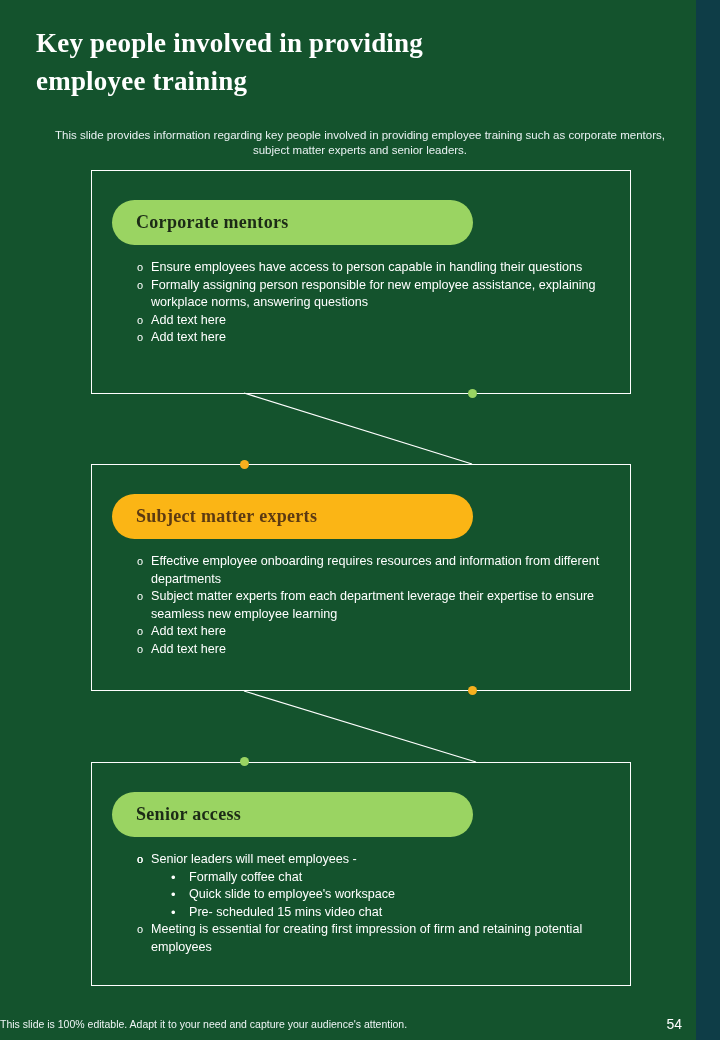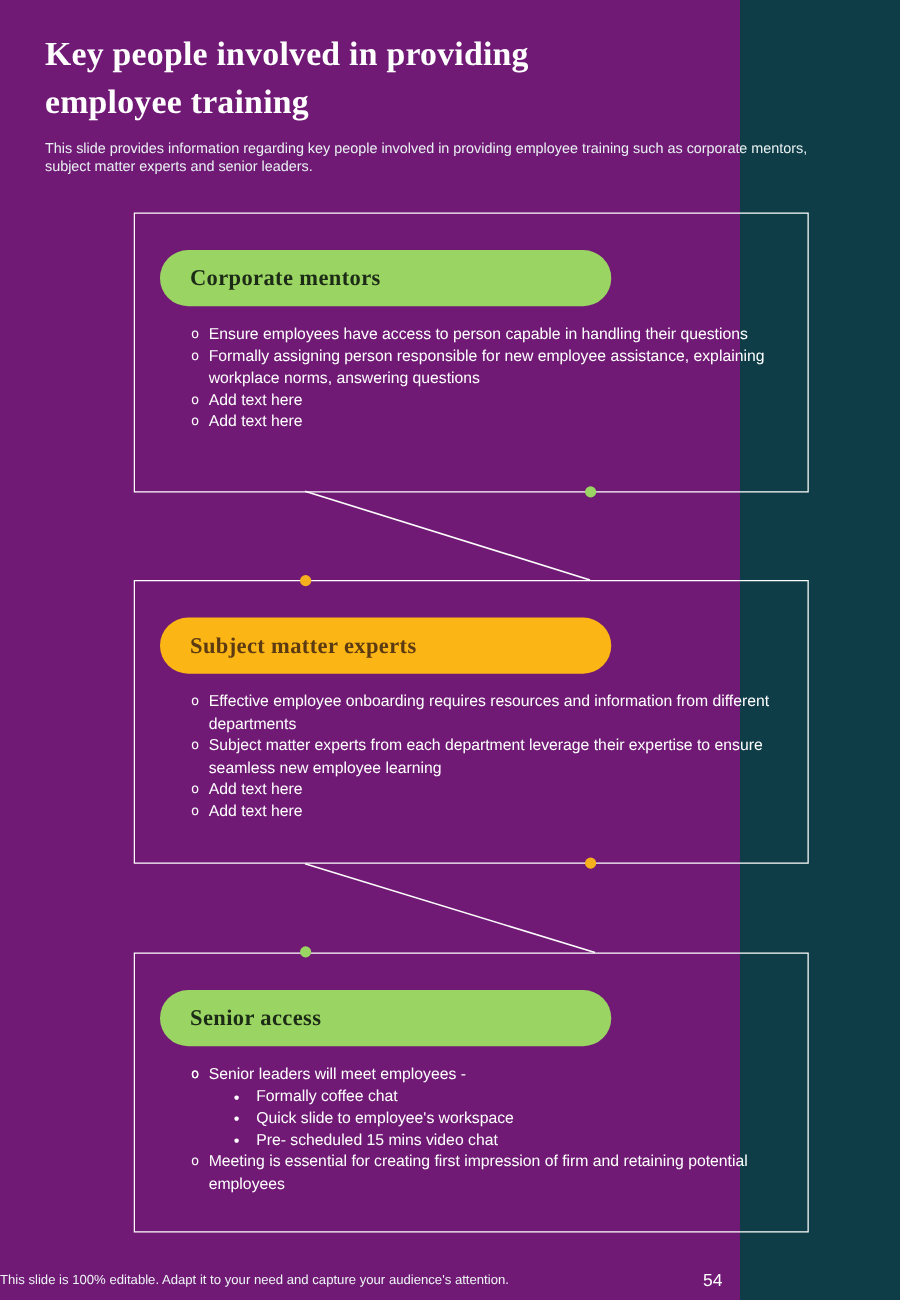"Key people involved in providing" .slide { background: #701a75 -> #14532d; width: 592px -> 696px }
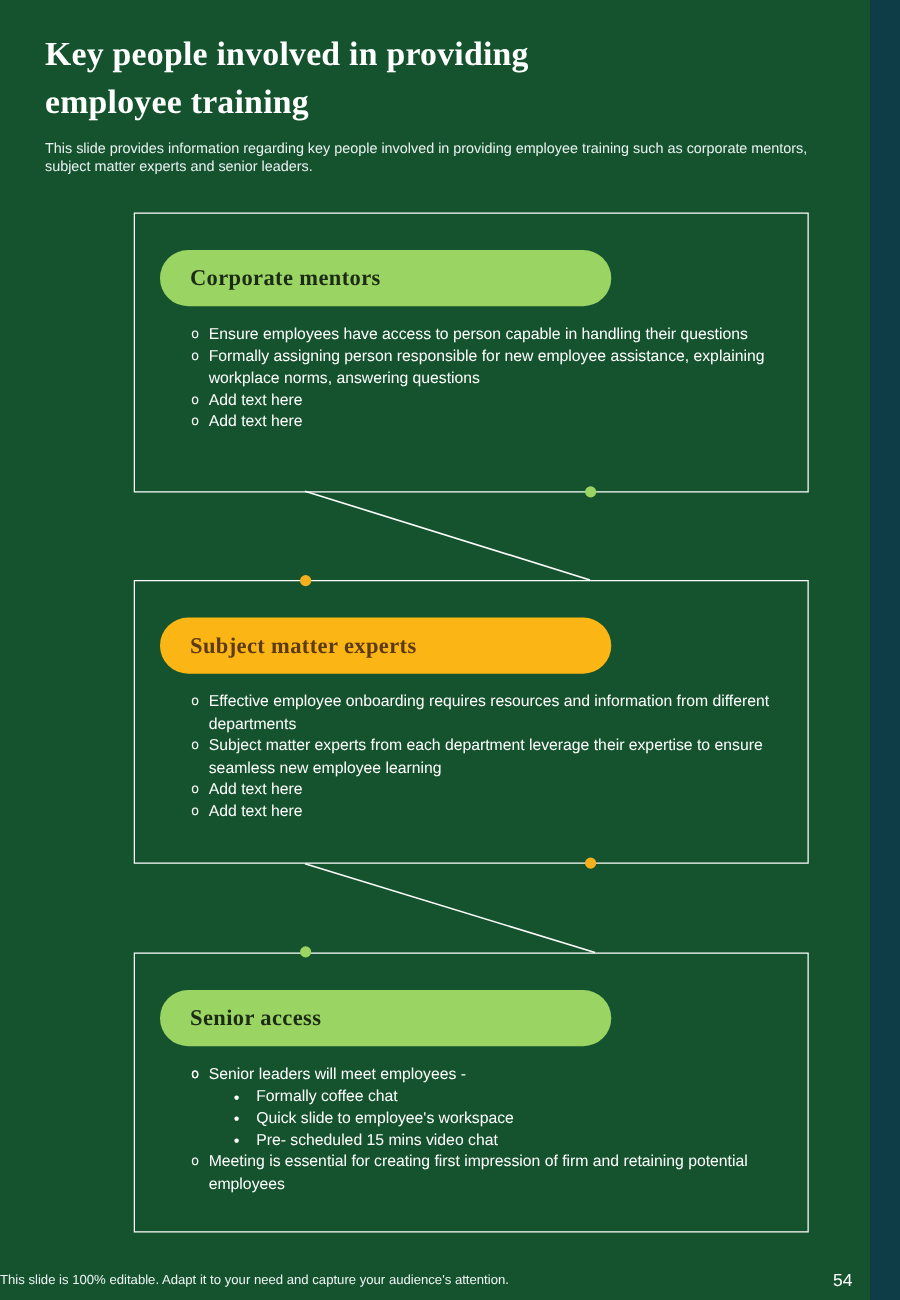"This slide provides information" .slide-subtitle { margin-top: 12px -> 28px; text-align: none -> center }
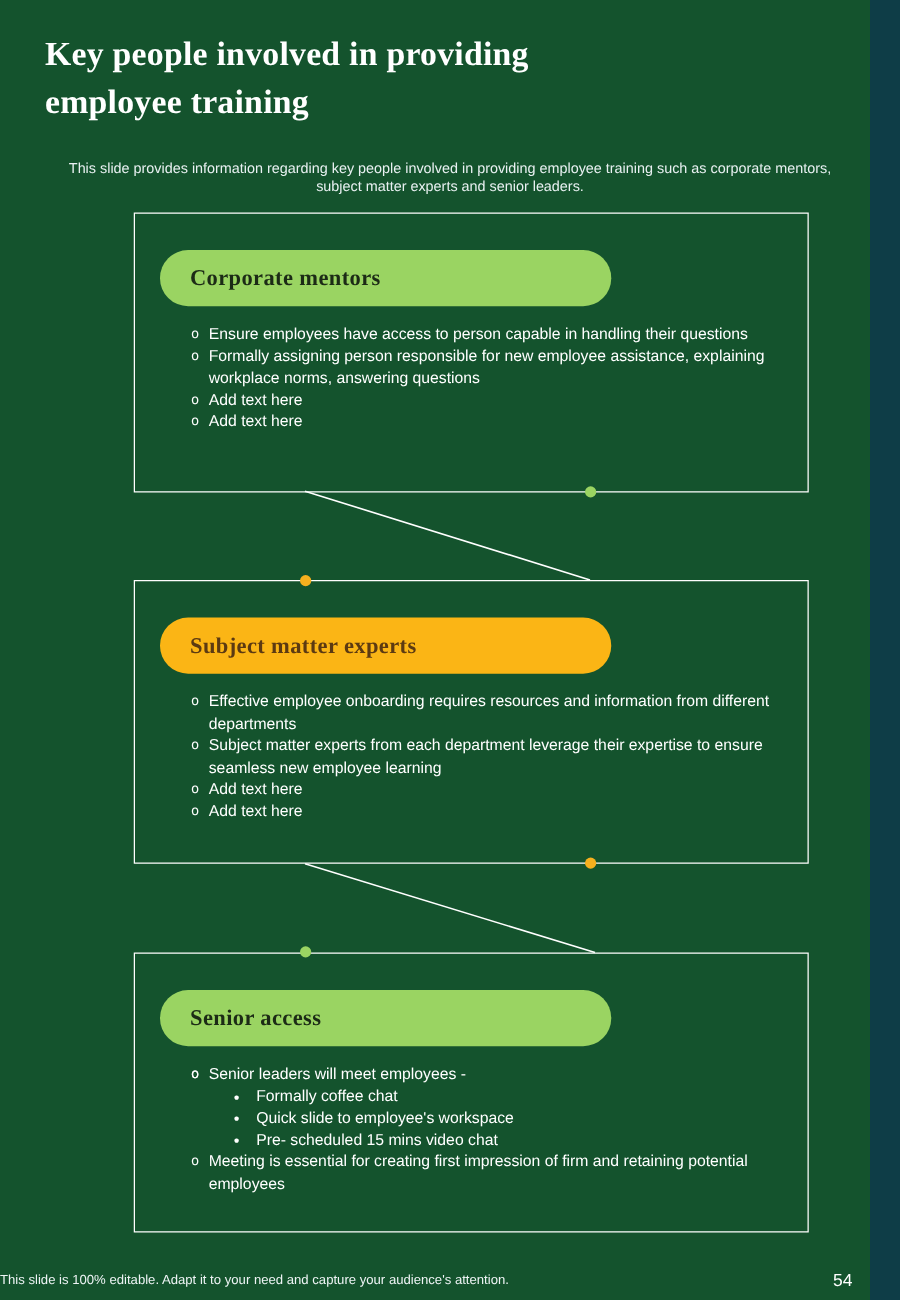"Corporate mentors" .card { left: 107px -> 91px }
